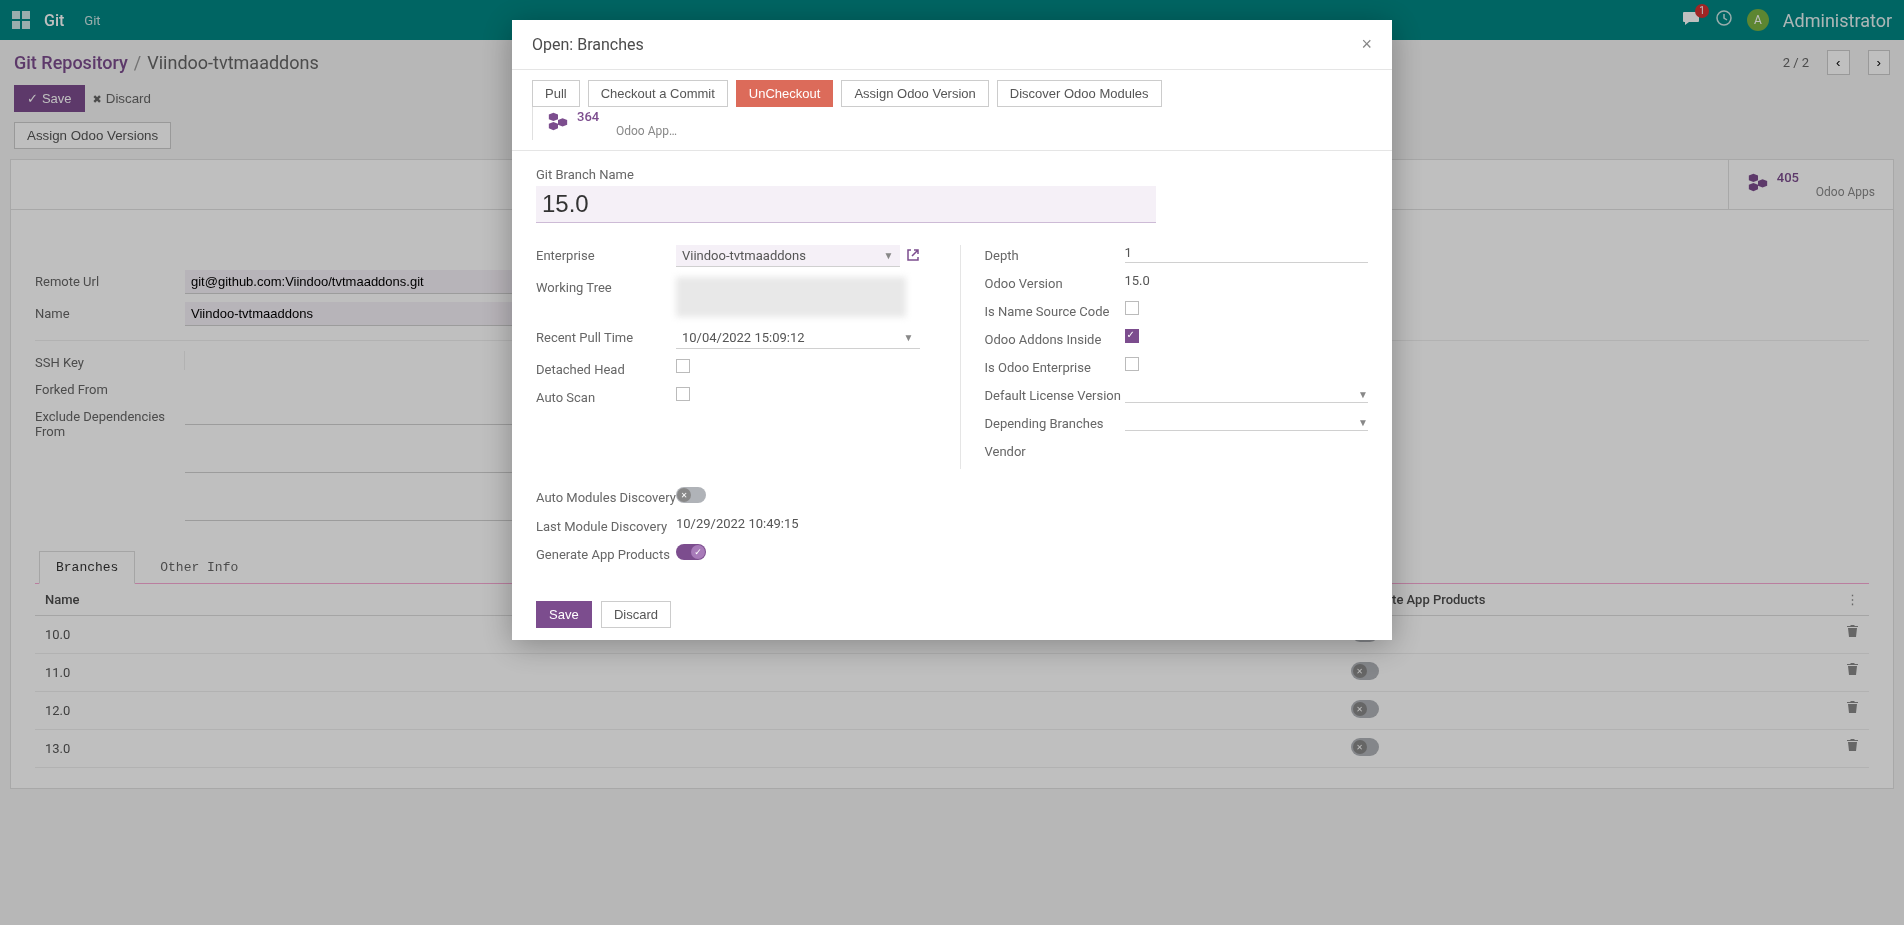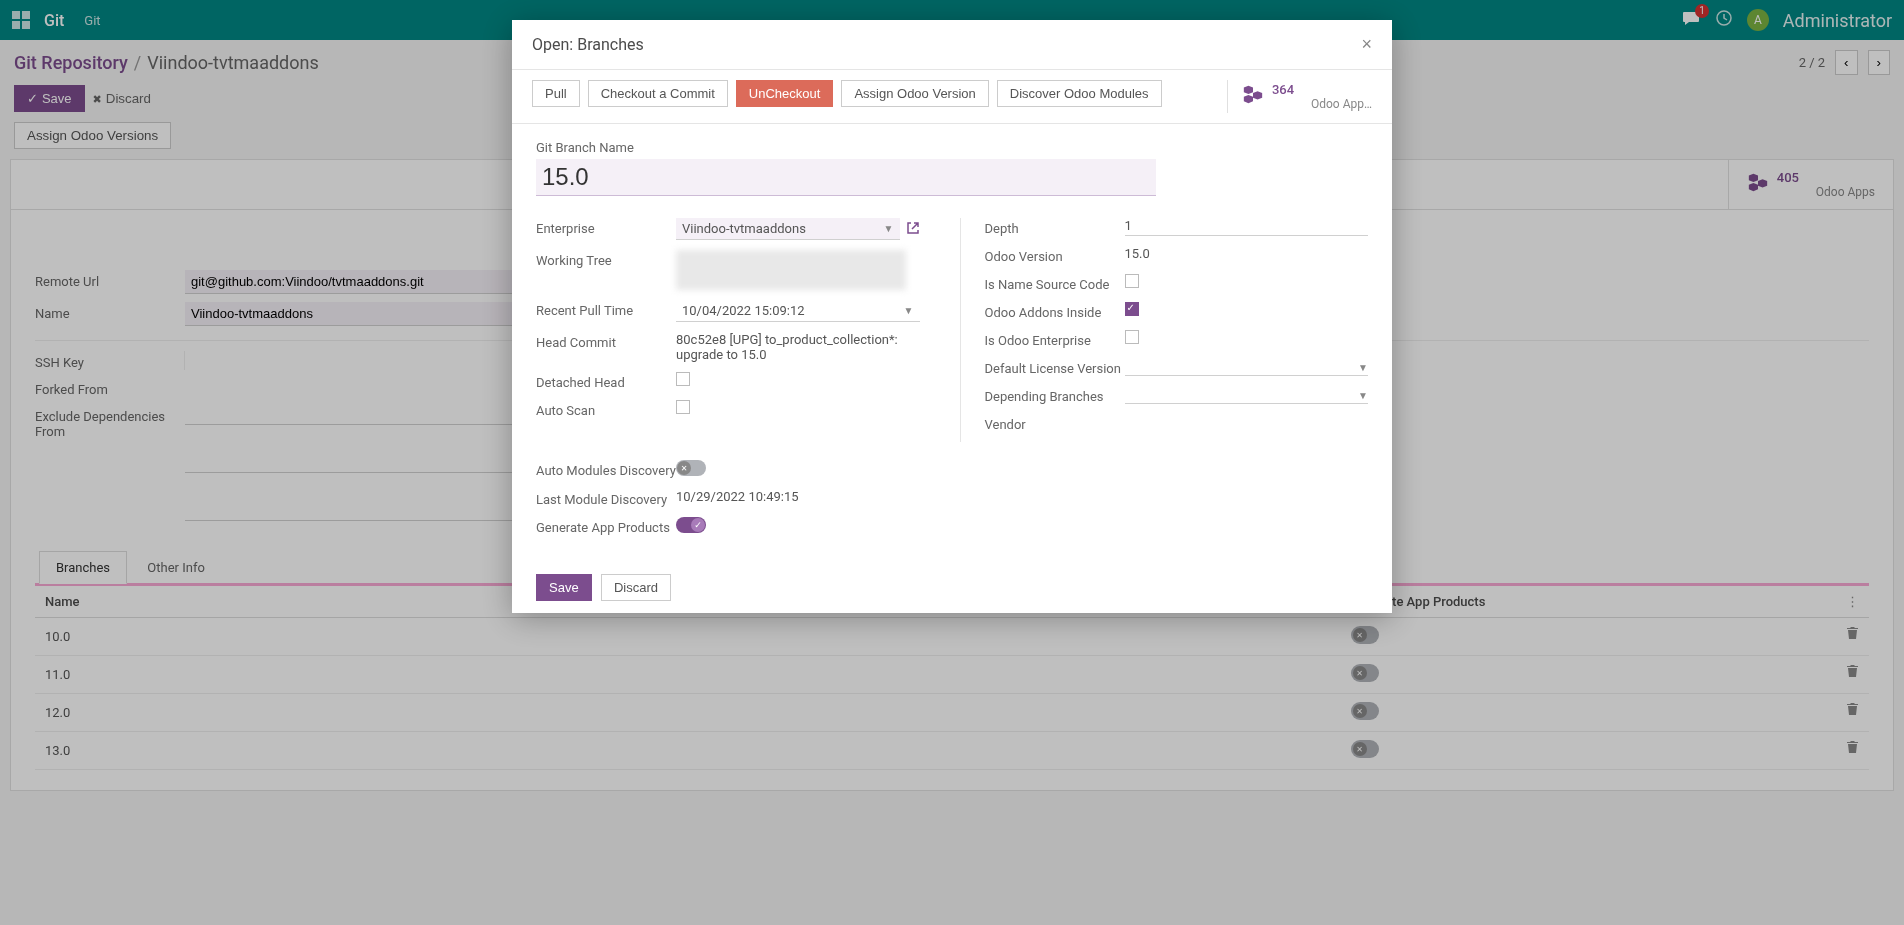"2 / 2" .pager { gap: 10px -> 18px }
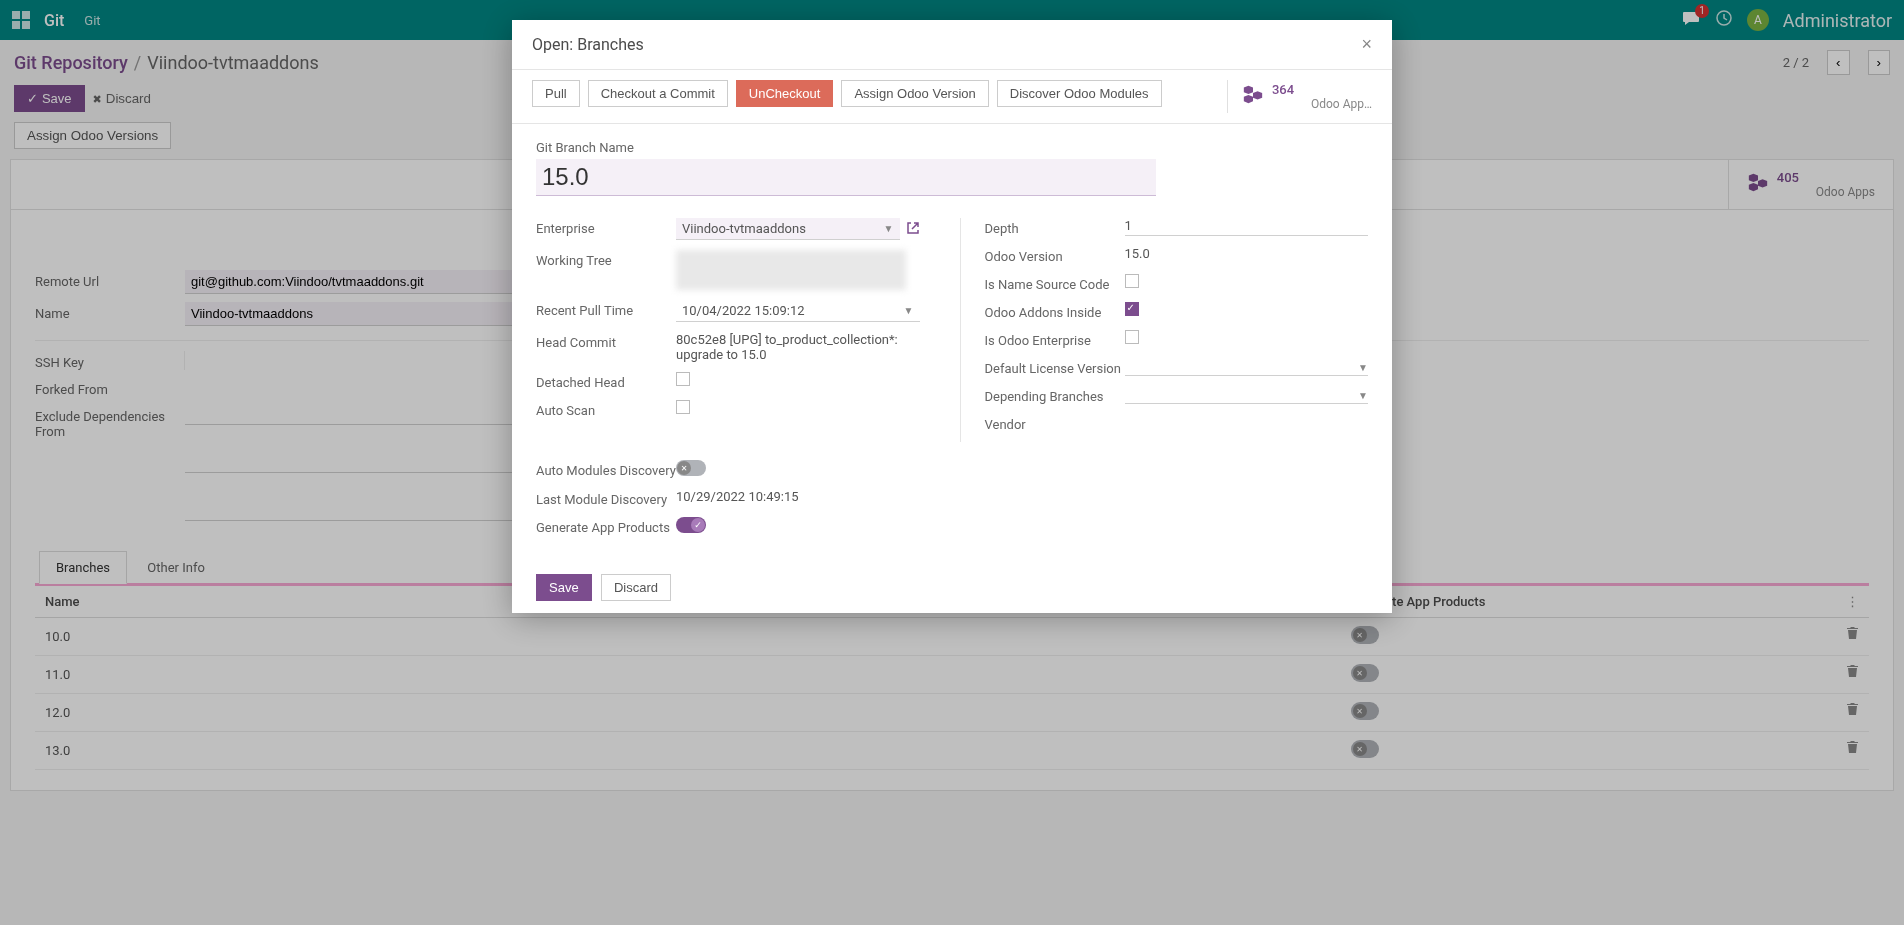"Pull" .modal-toolbar { flex-direction: none -> column }
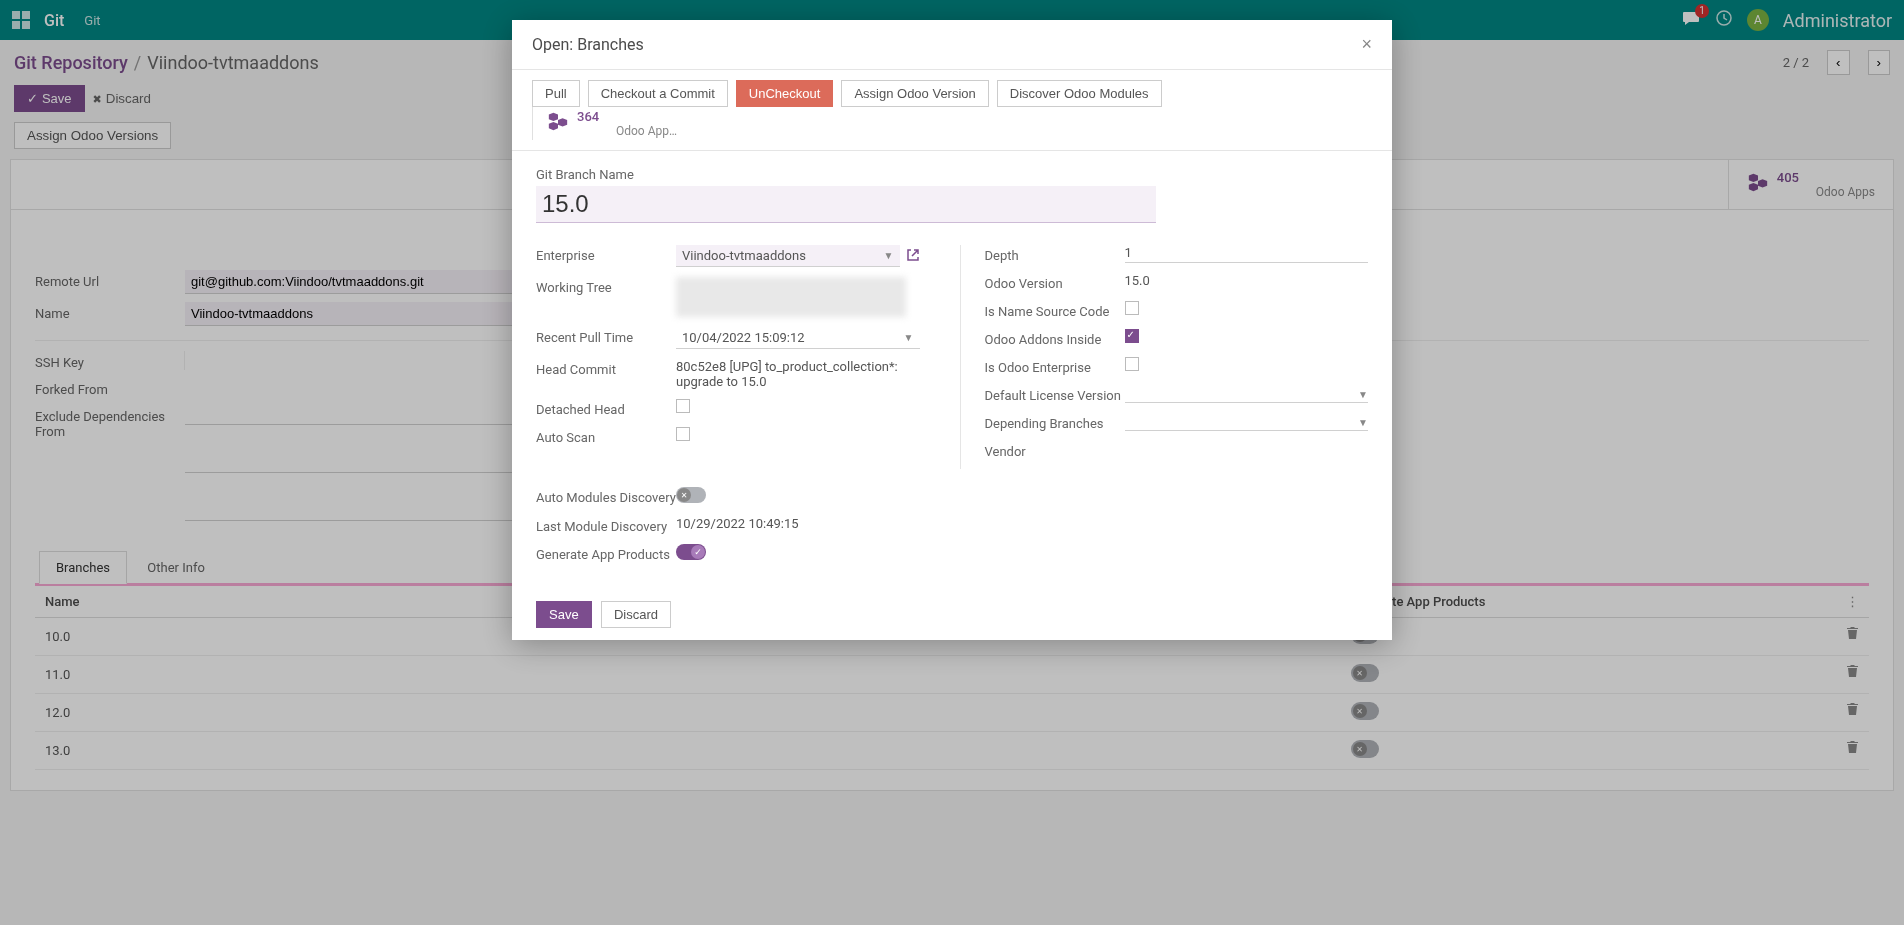"Head Commit" div.modal-field { html: <div> <div>Head Commit</div> <div>80c52e8 [UPG] to_product_collection*: upgrade to 15.0</div> </div> -> none }
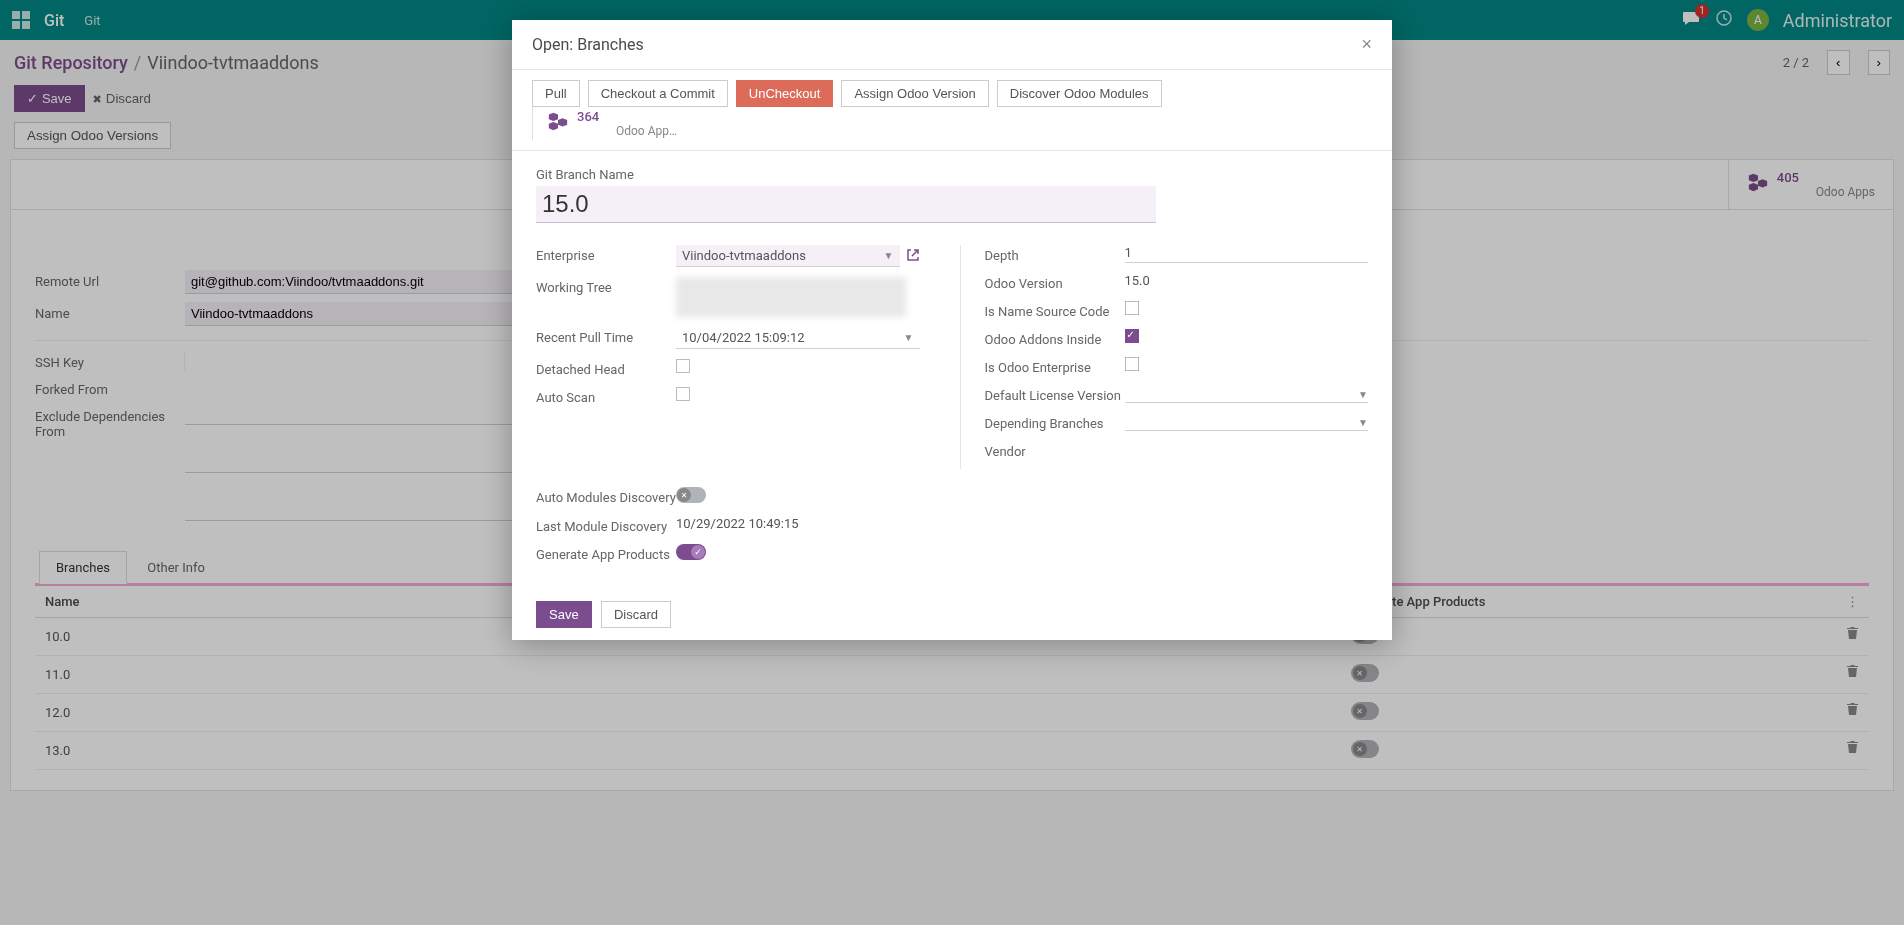"Branches Other Info" .tabs { border-bottom: 3px solid #f9a8d4 -> 1px solid #f9a8d4; font-family: none -> Liberation Mono, monospace }
